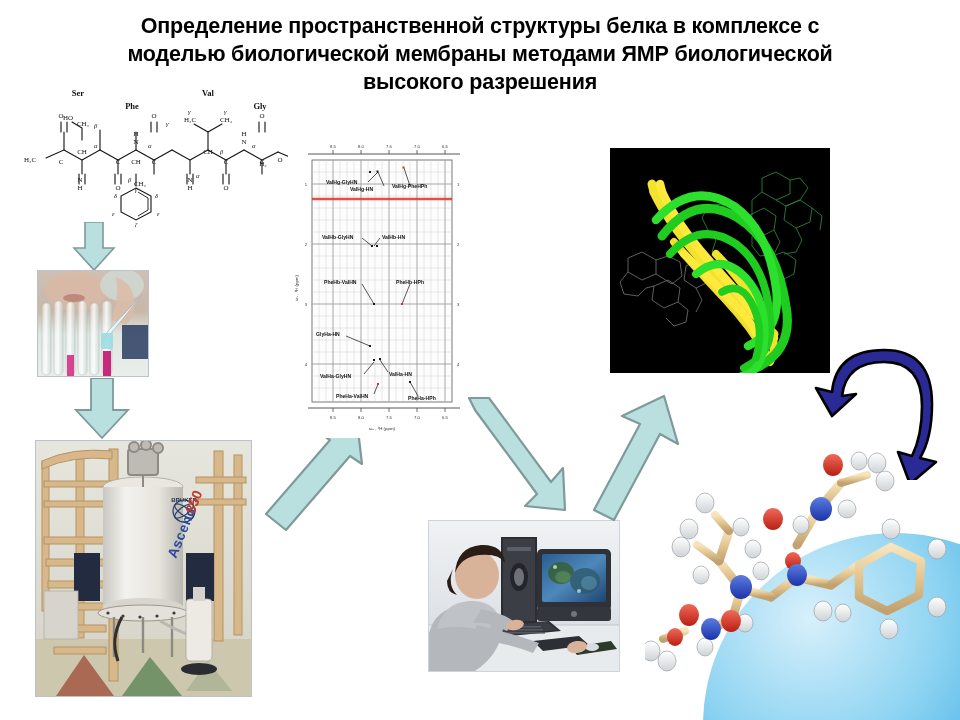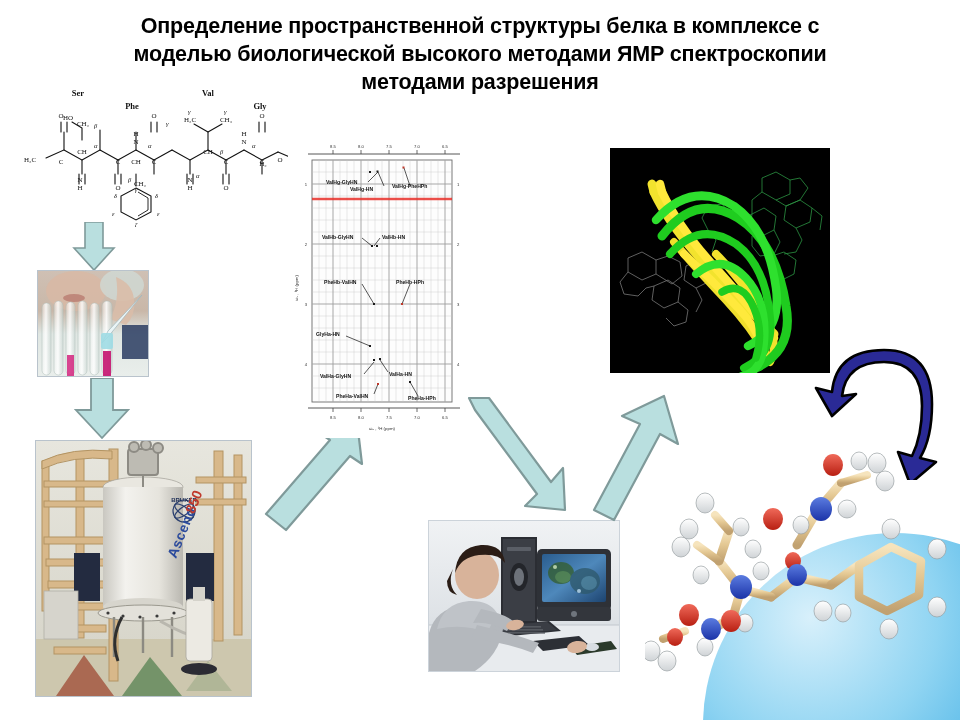"моделью биологической высокого методами" div { text: высокого методами ЯМР спектроскопии -> мембраны методами ЯМР биологической }
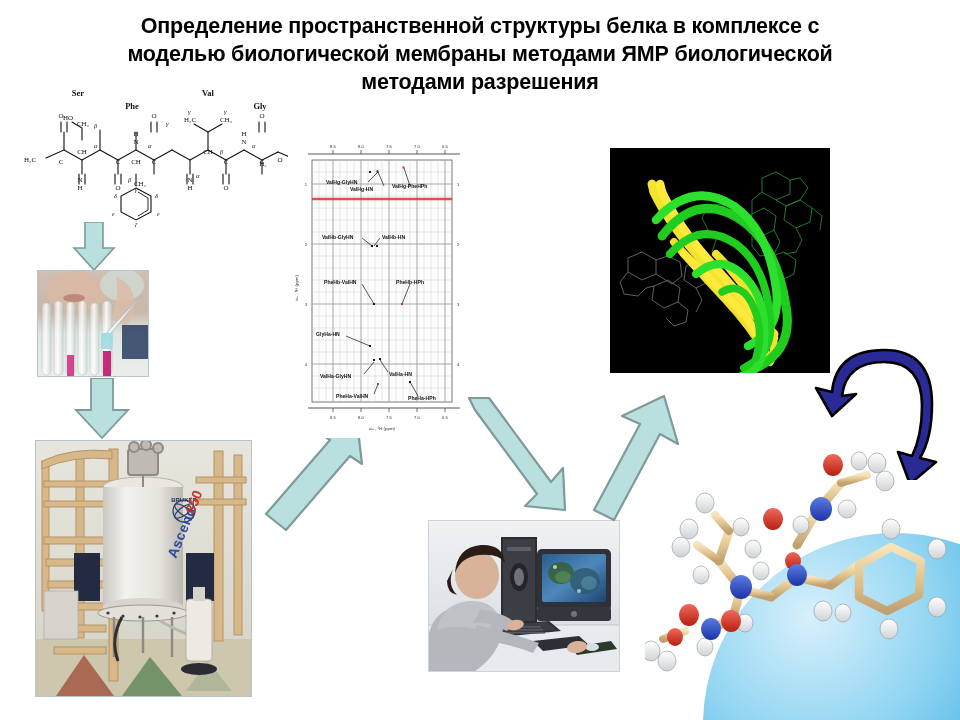"методами разрешения" div { text: методами -> высокого }
